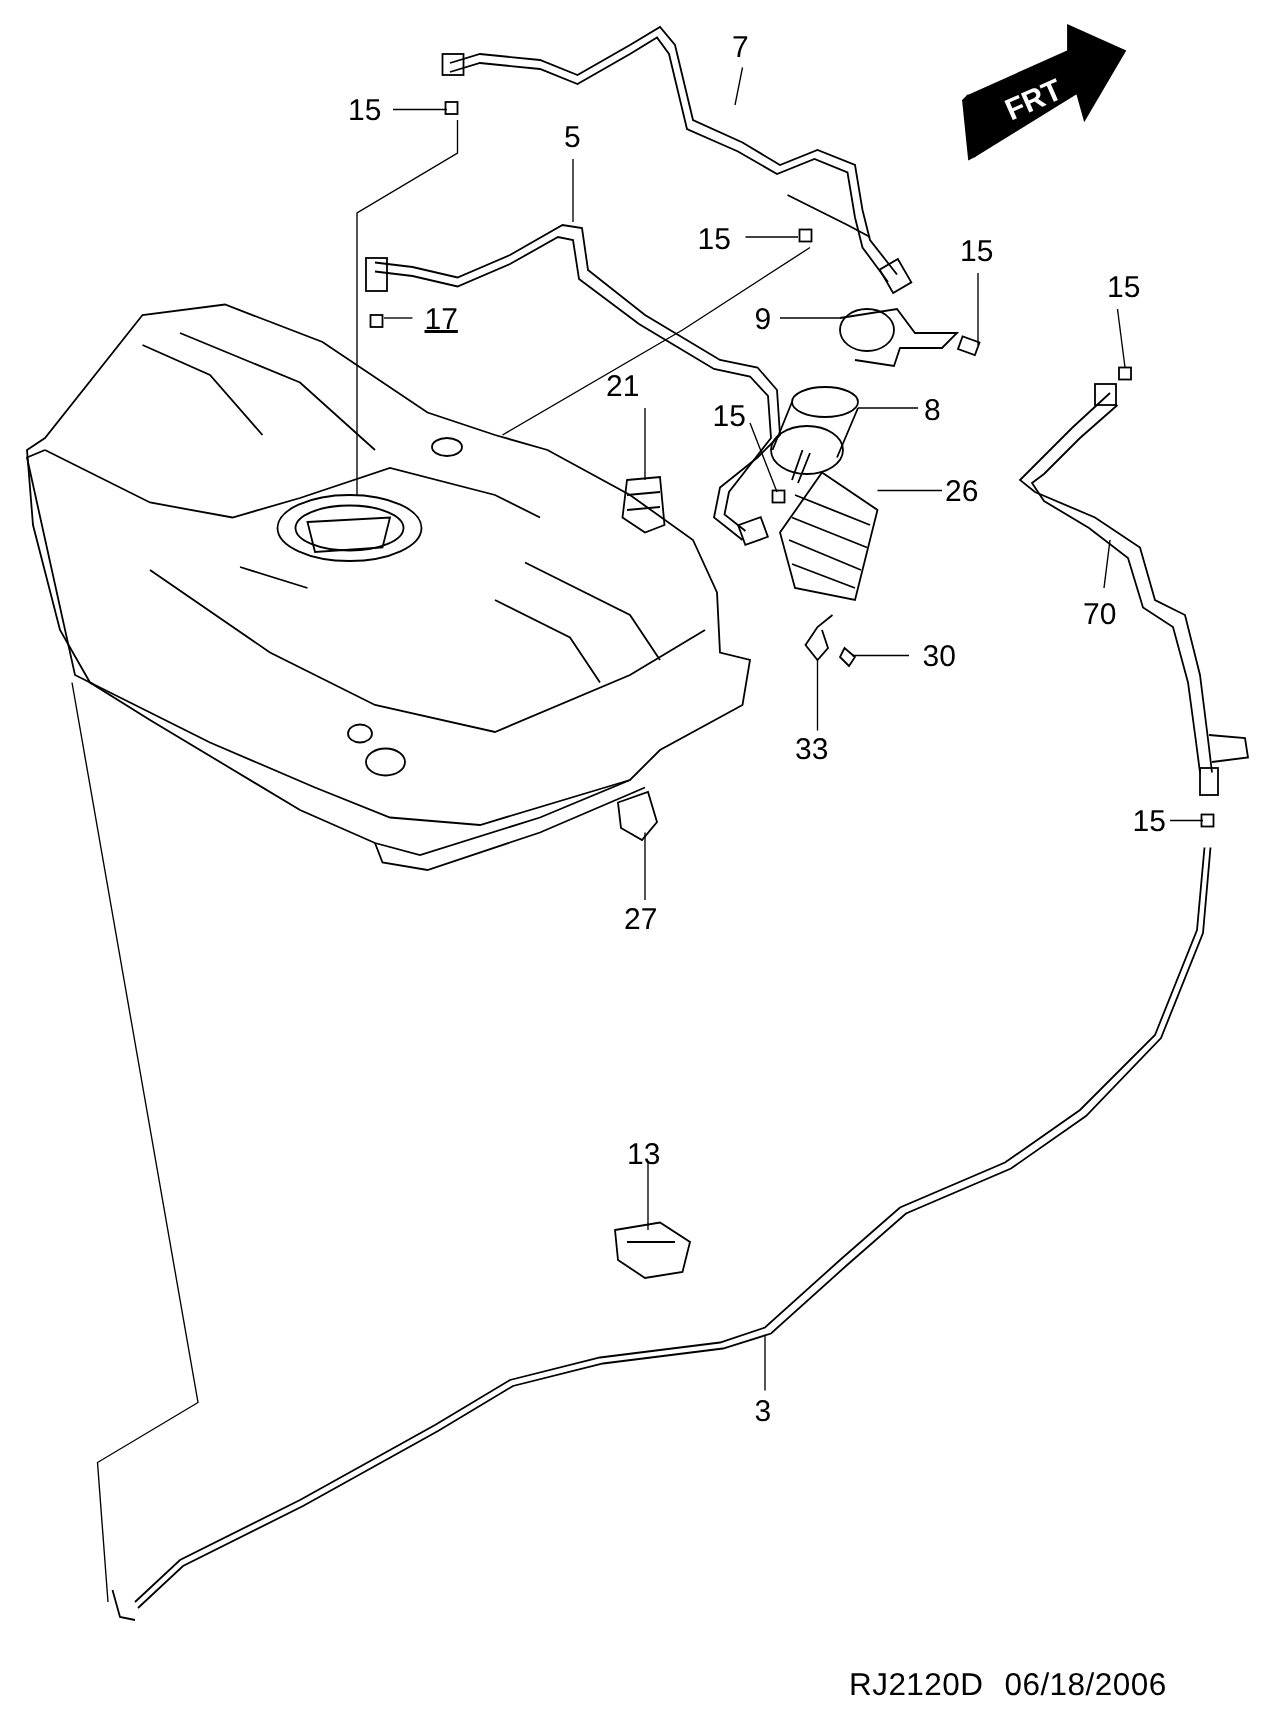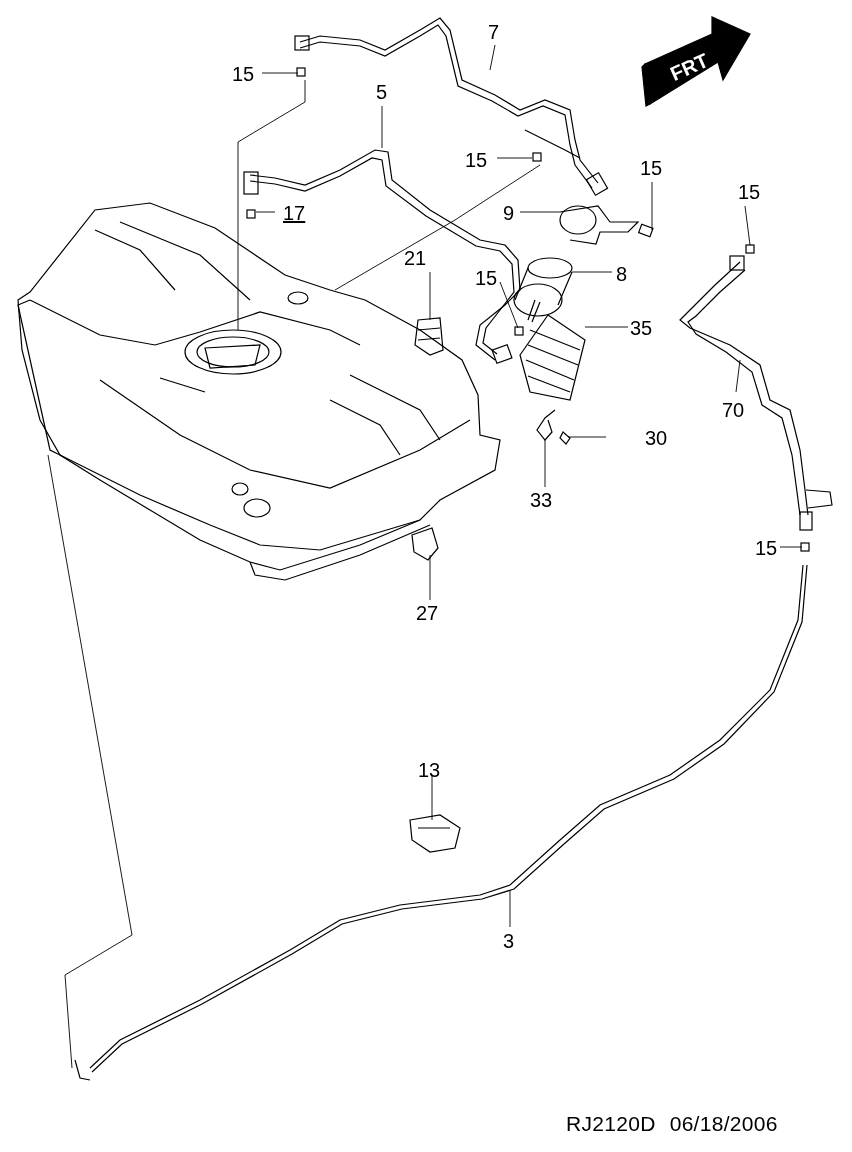"35" div.callout { text: 35 -> 26 }
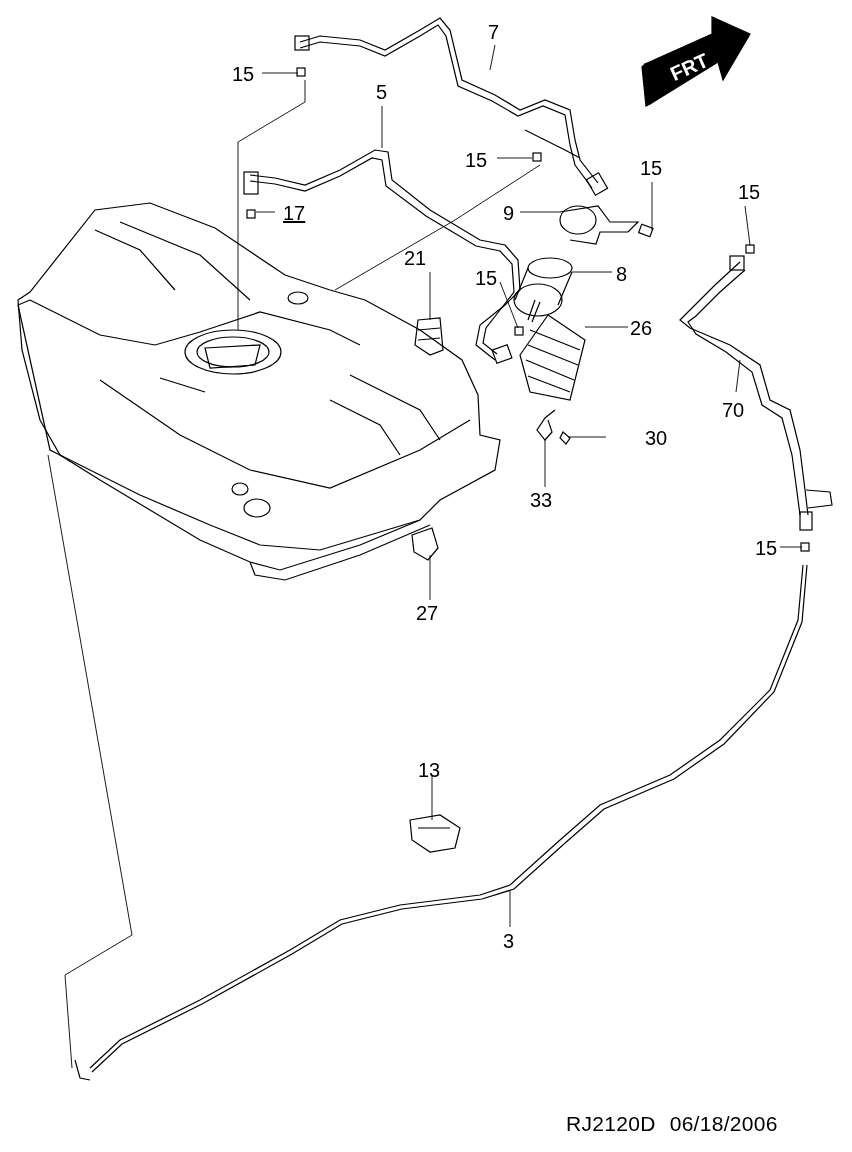"30" div.callout { left: 645px -> 615px }
